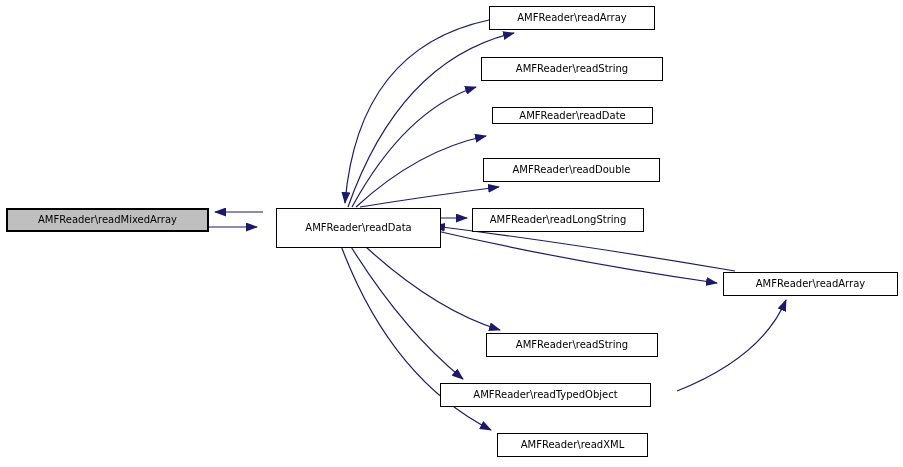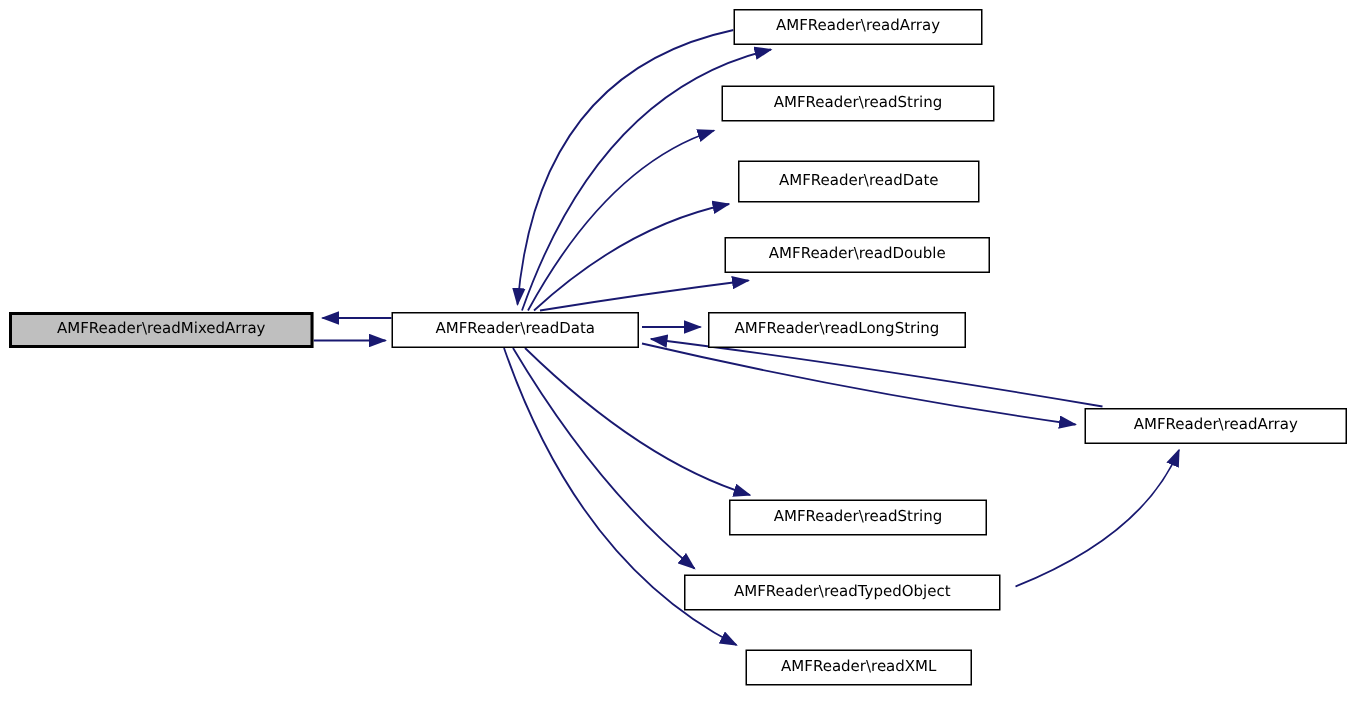"AMFReader\readDate" div.node { height: 28px -> 17px }
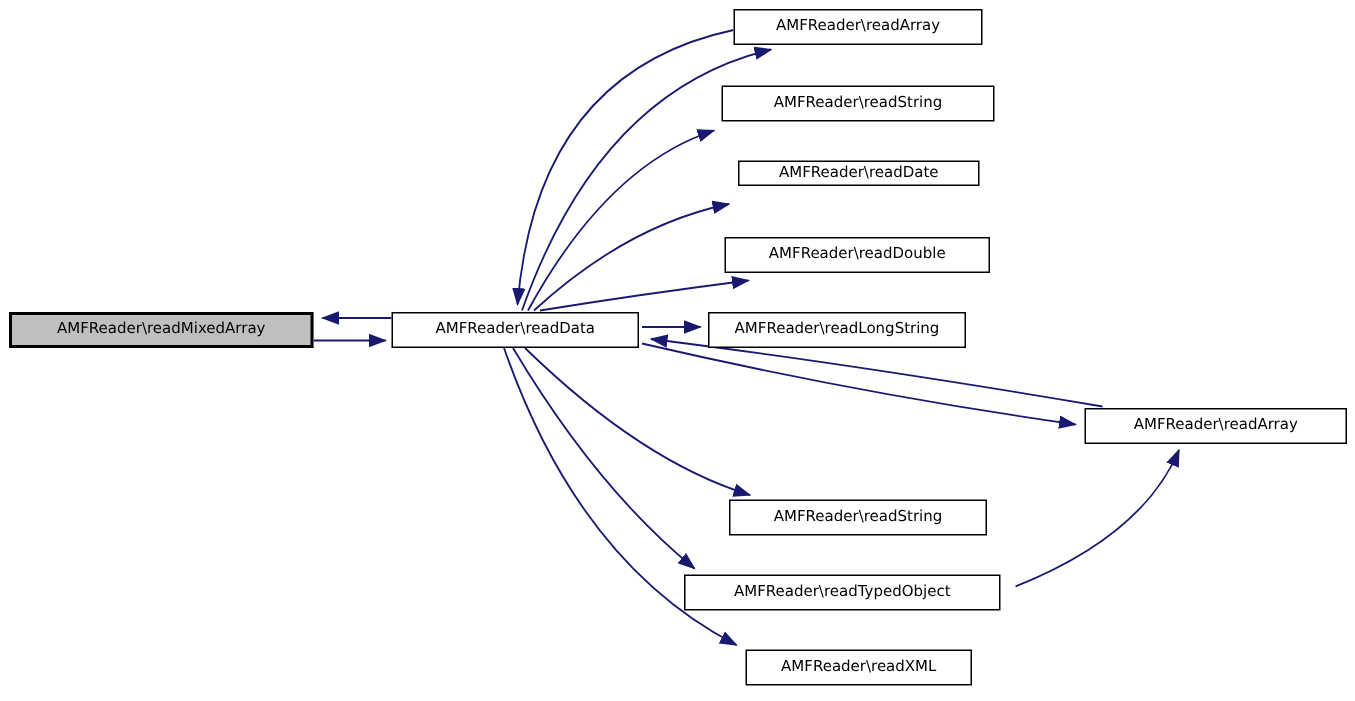"AMFReader\readData" div.node { height: 24px -> 40px; left: 261px -> 276px }
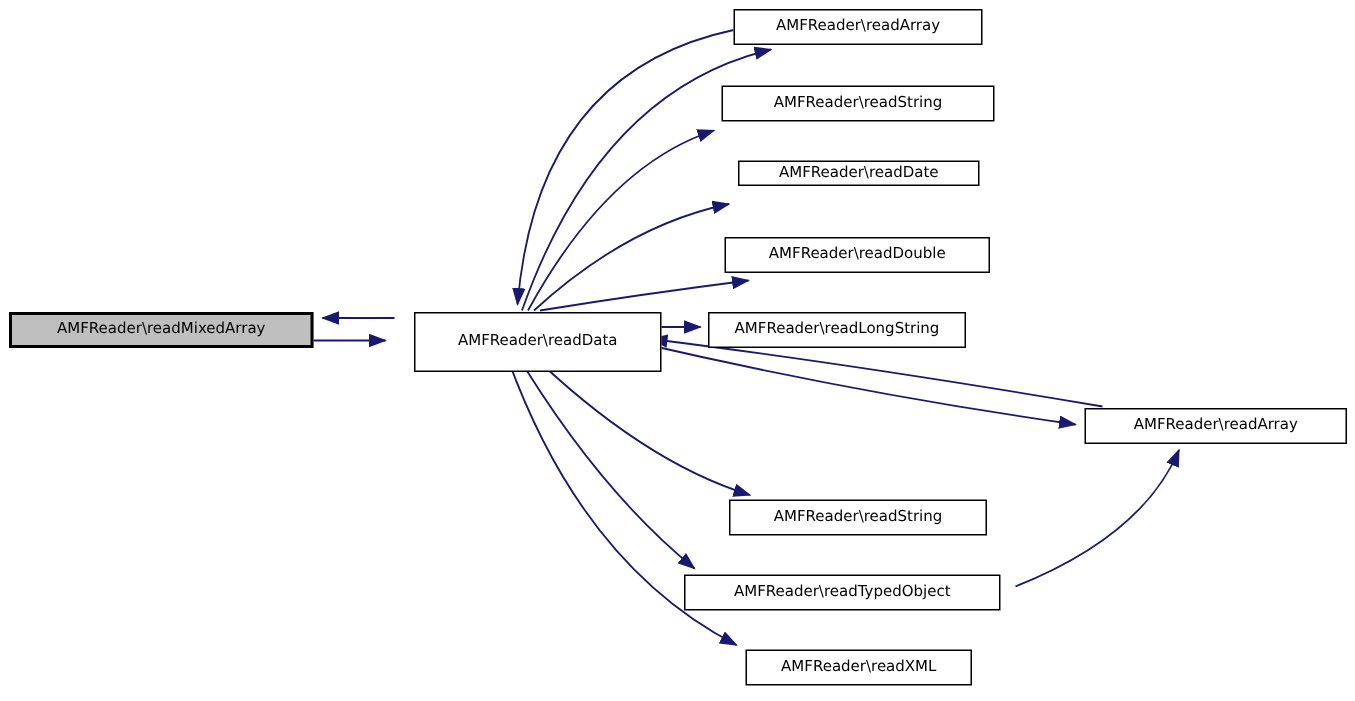"AMFReader\readTypedObject" div.node { left: 456px -> 440px }
